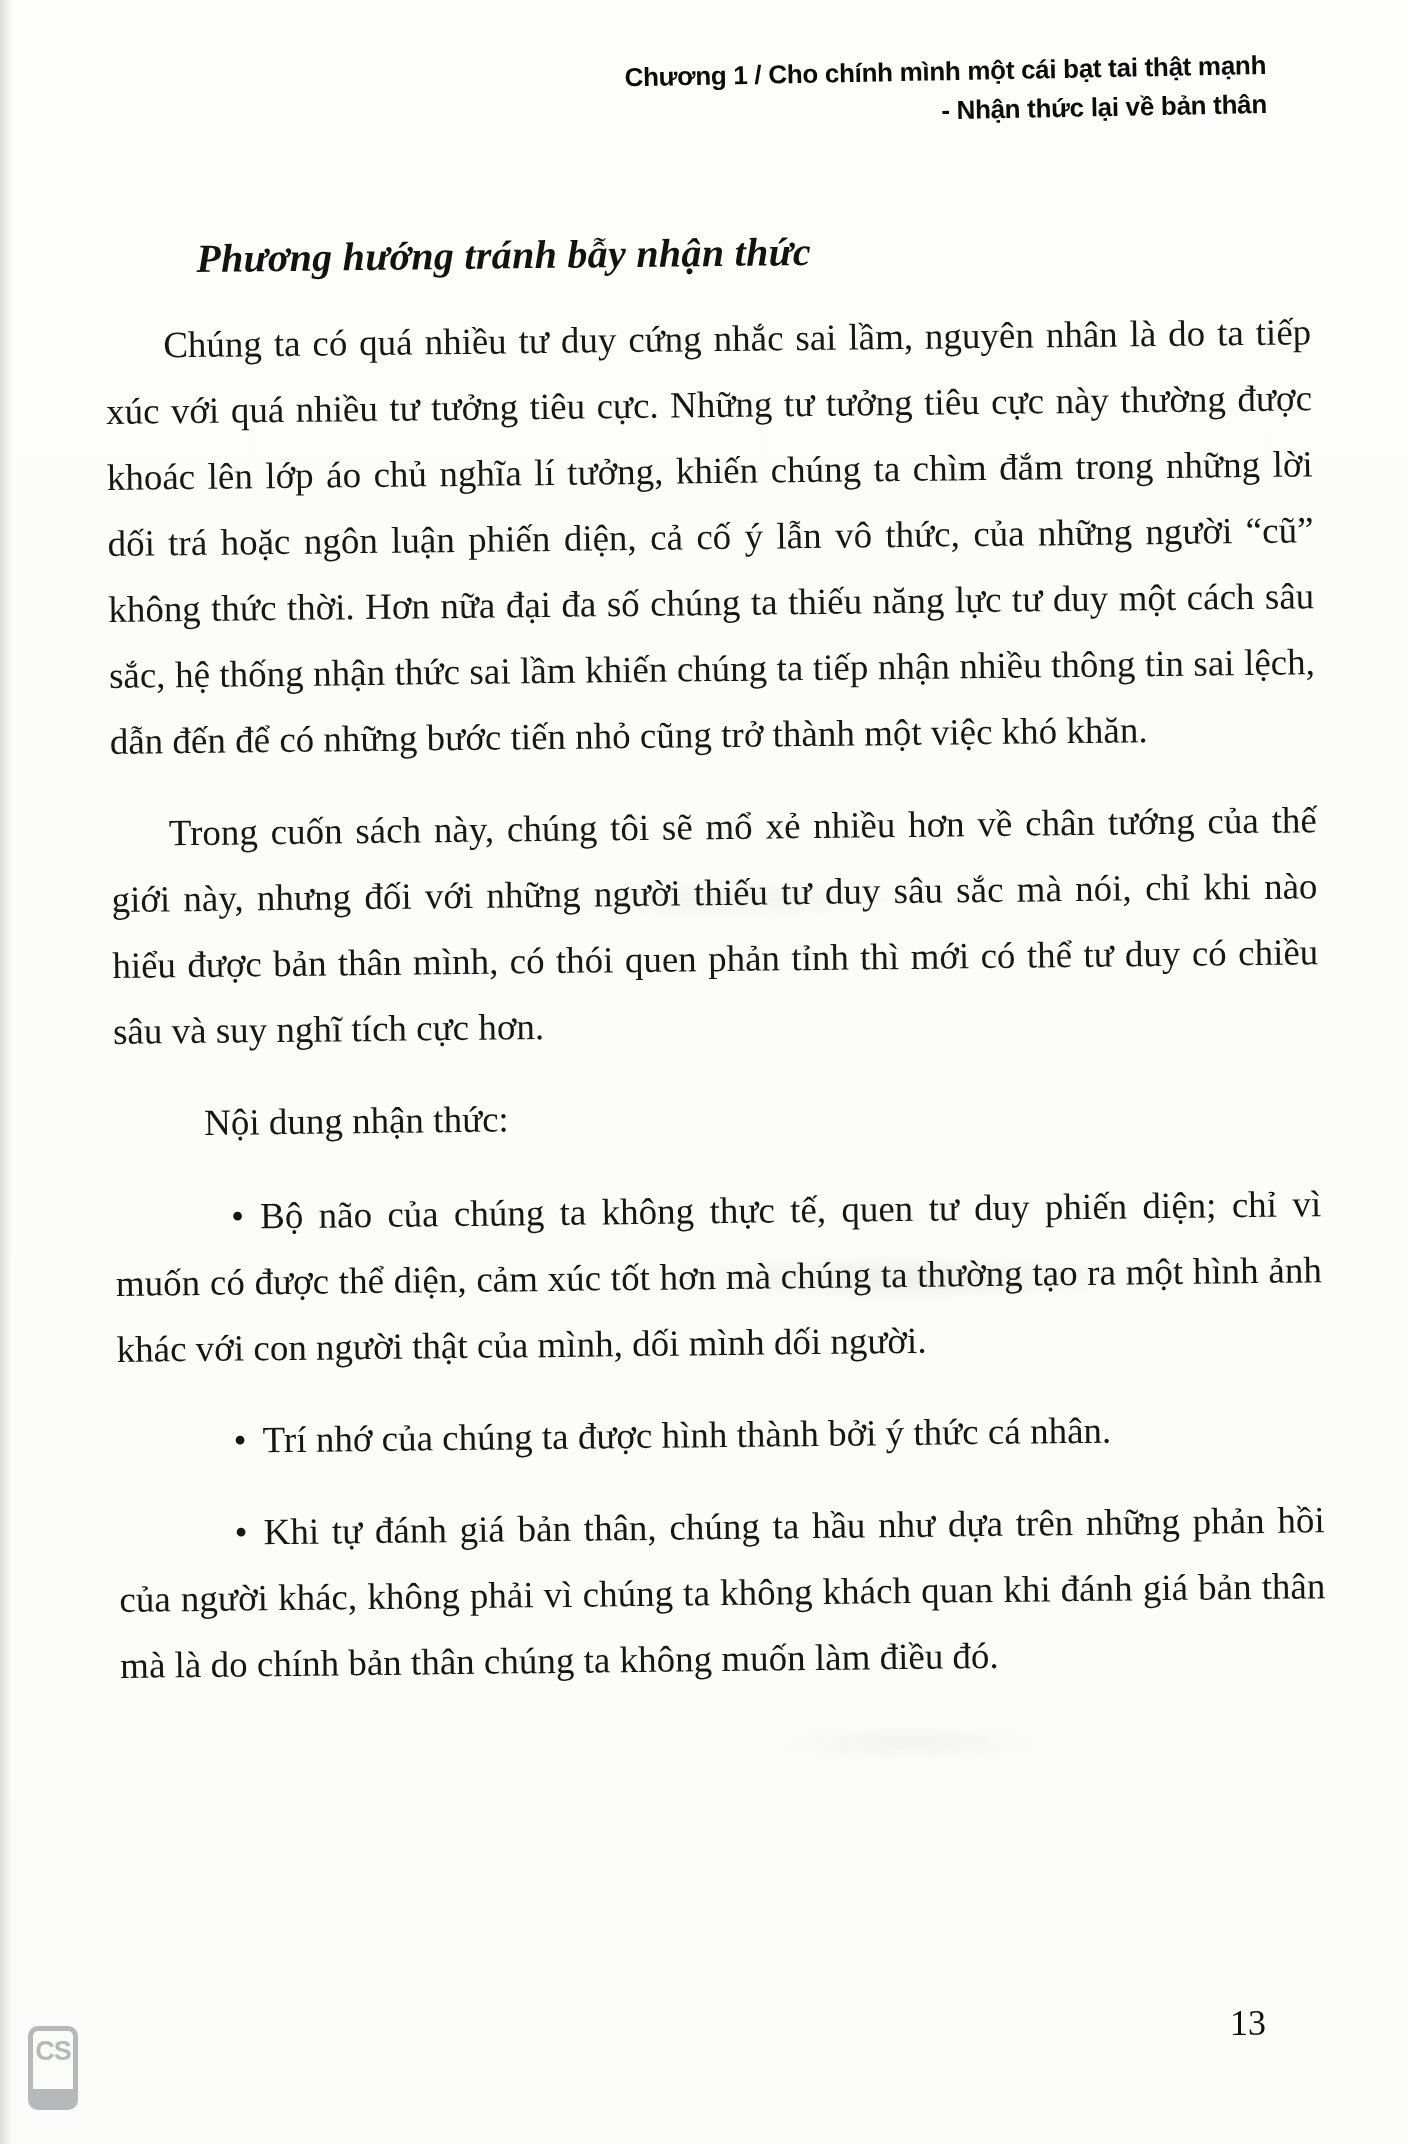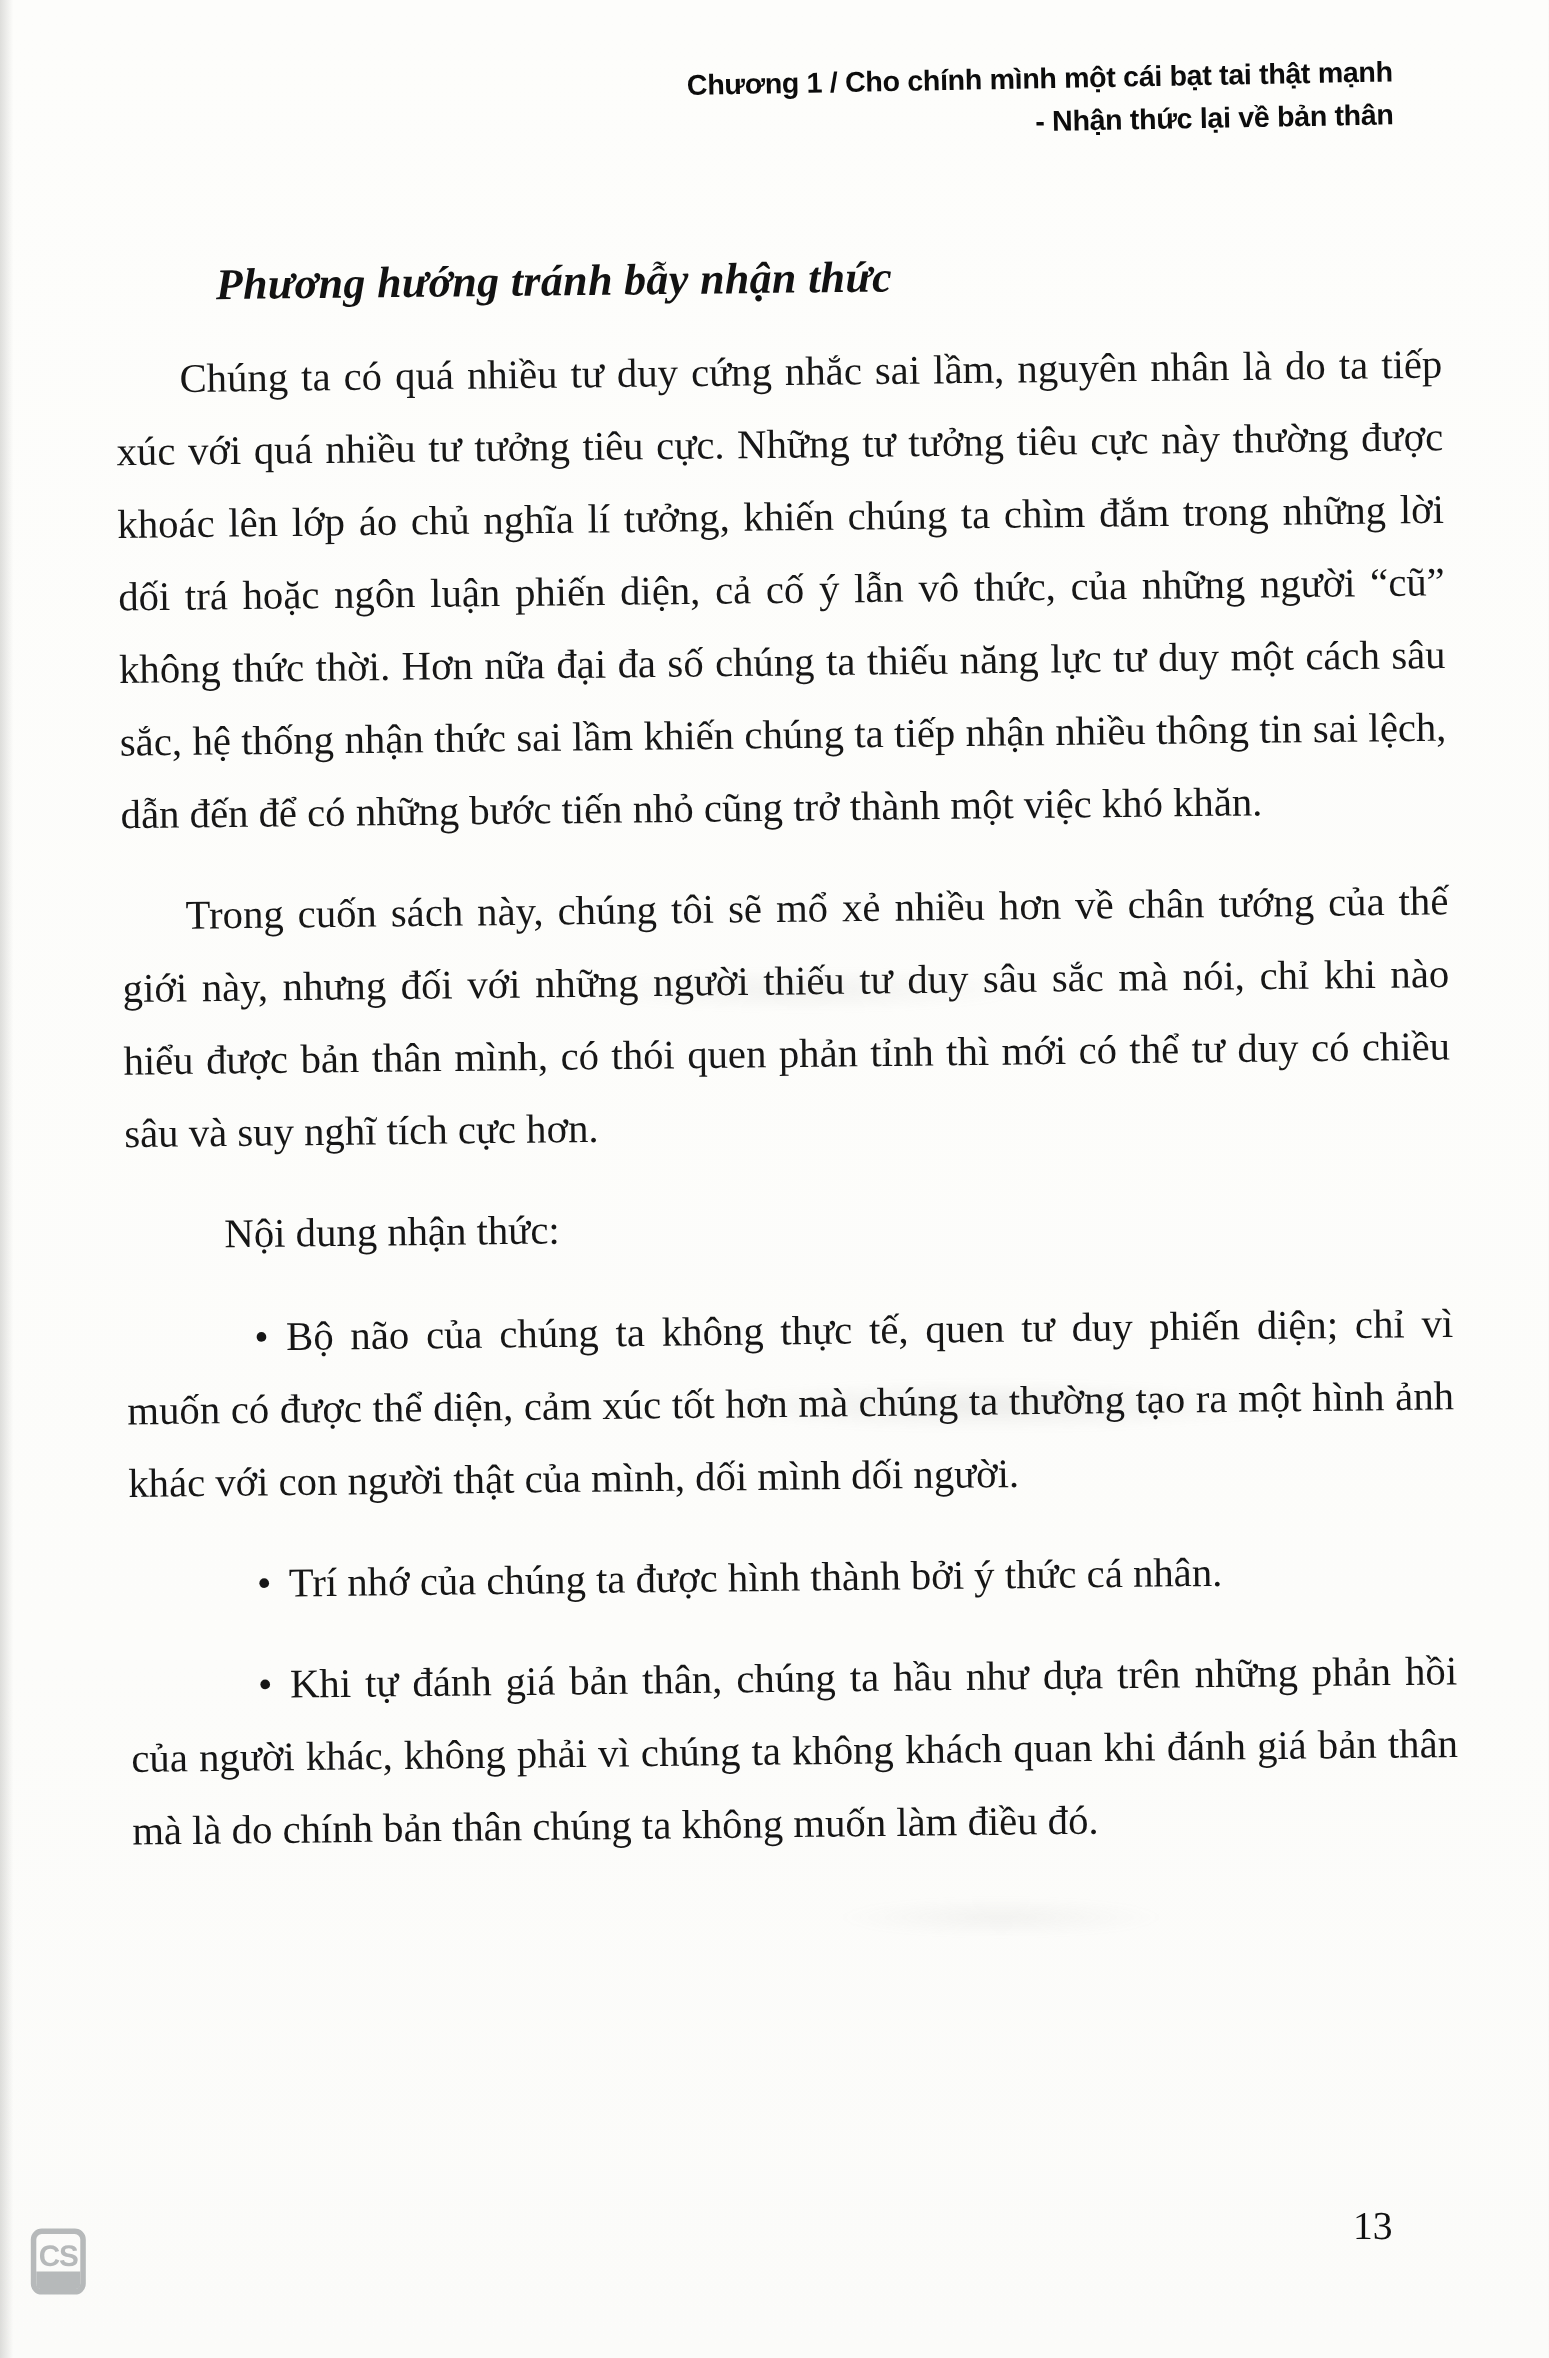"CS" .cs-logo { height: 60px -> 84px }
